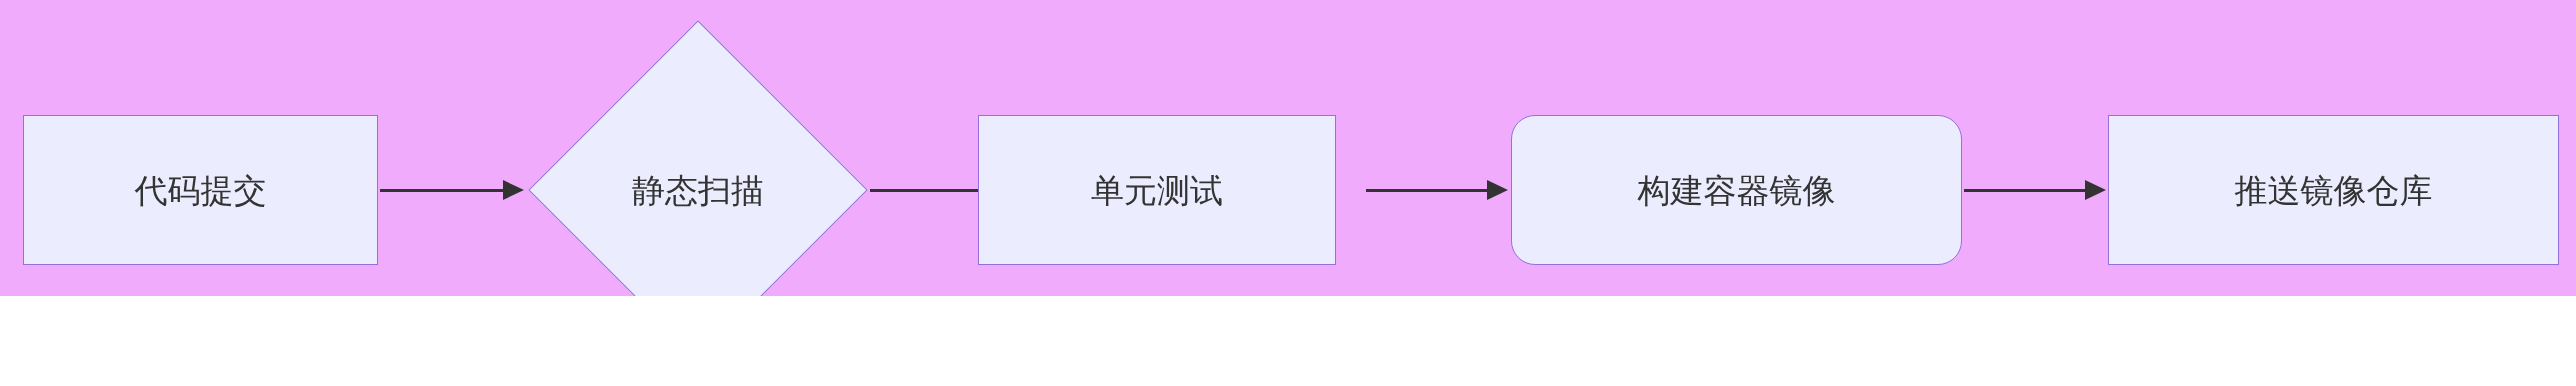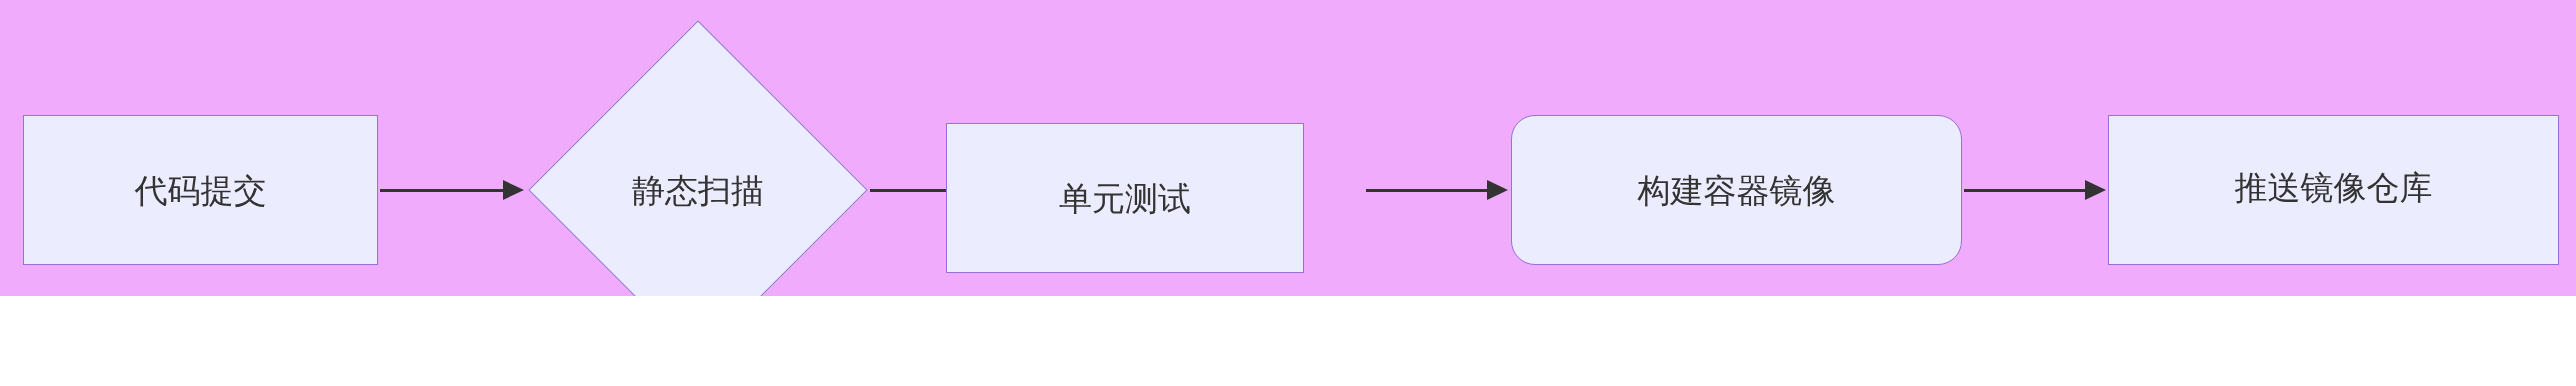"单元测试" div.node-rect { left: 946px -> 978px; margin-top: 8px -> none }
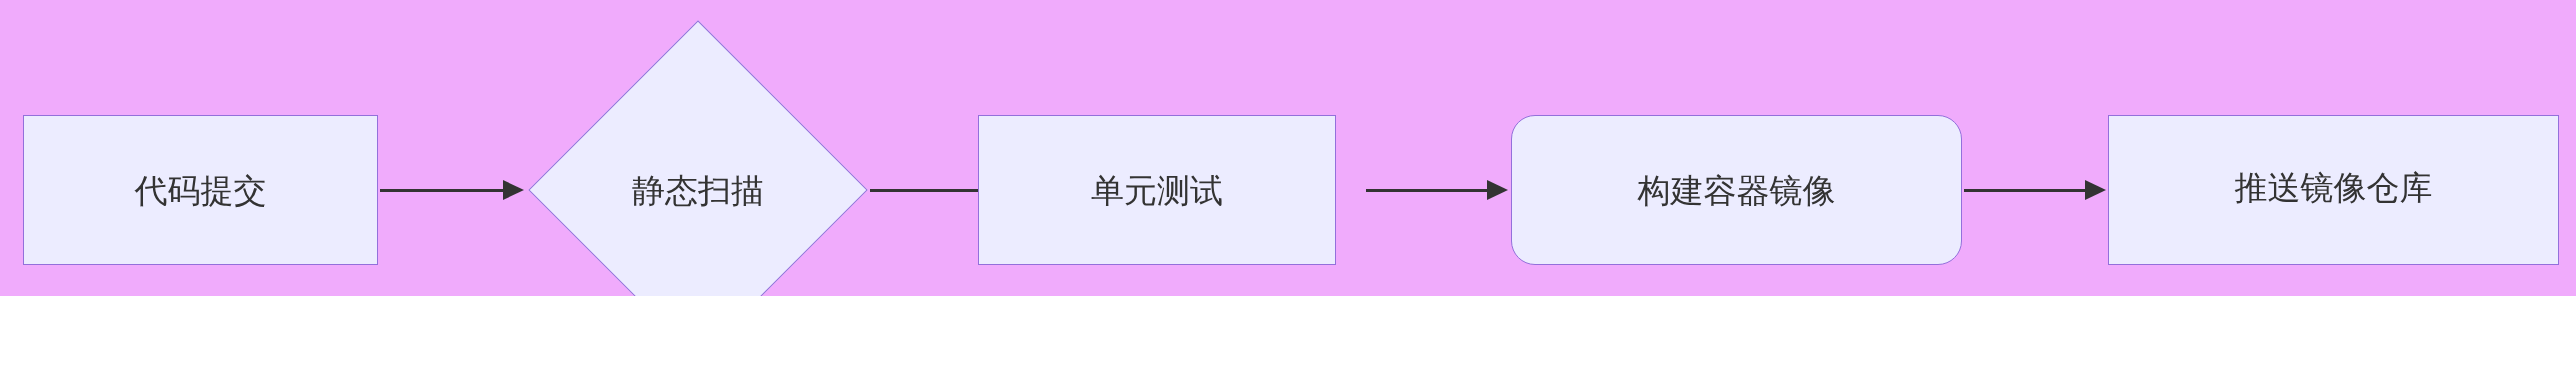"推送镜像仓库" div.node-rect { font-family: Liberation Mono, monospace -> none }
